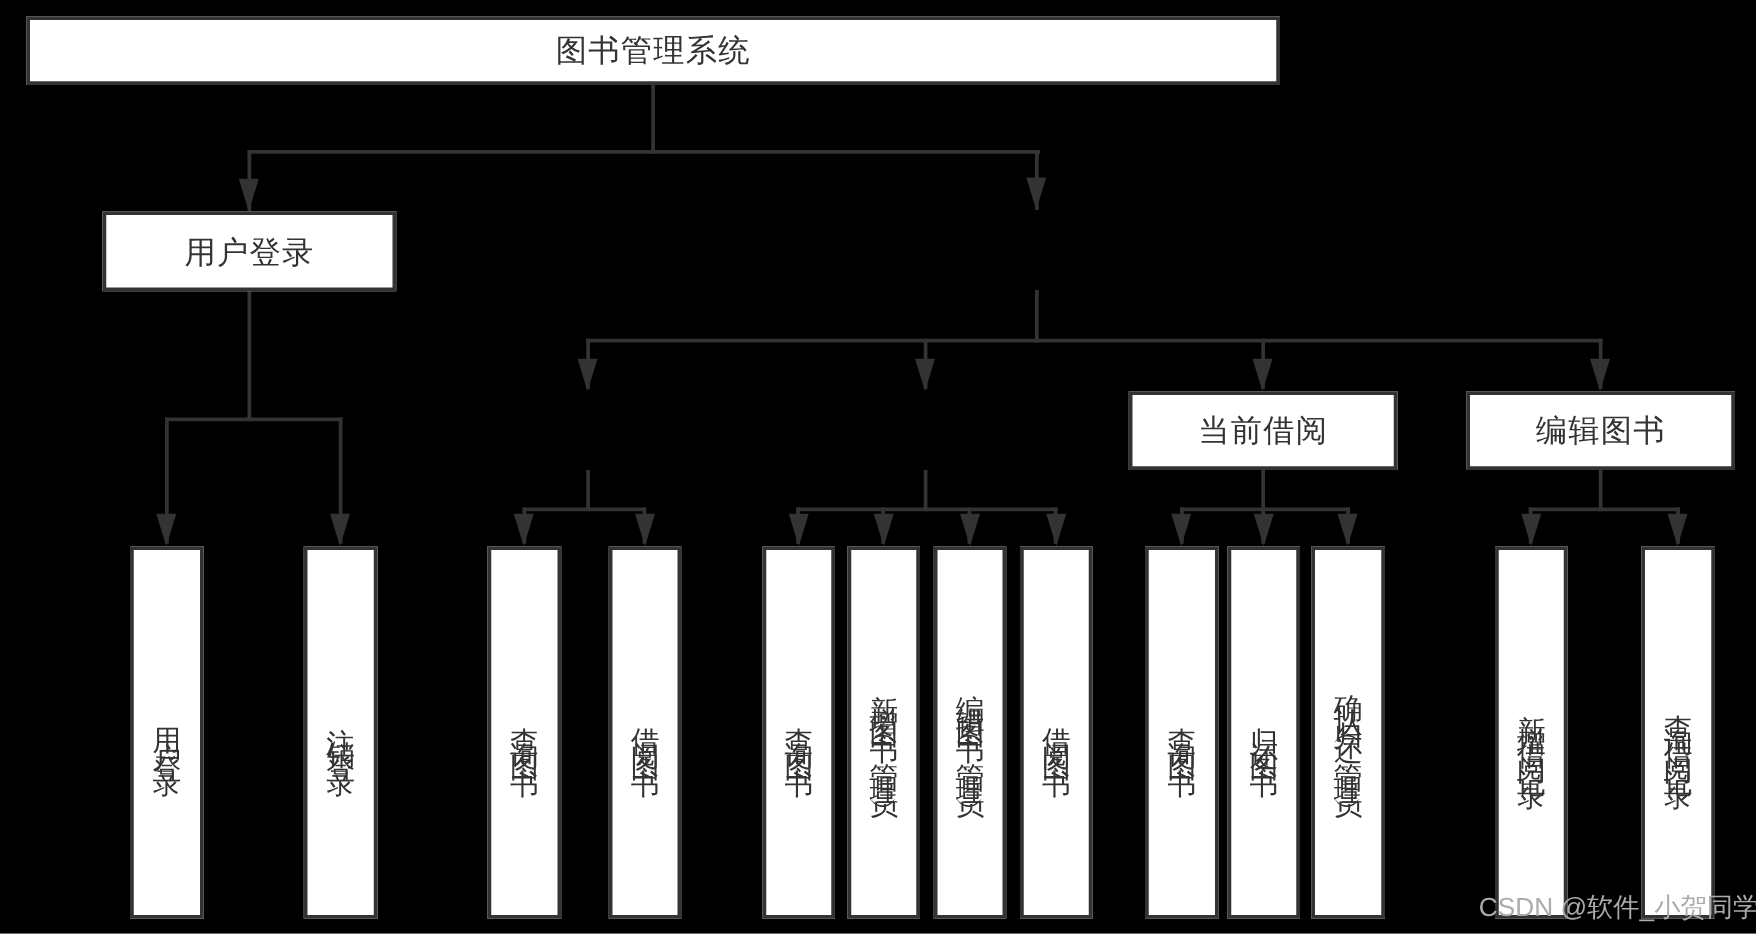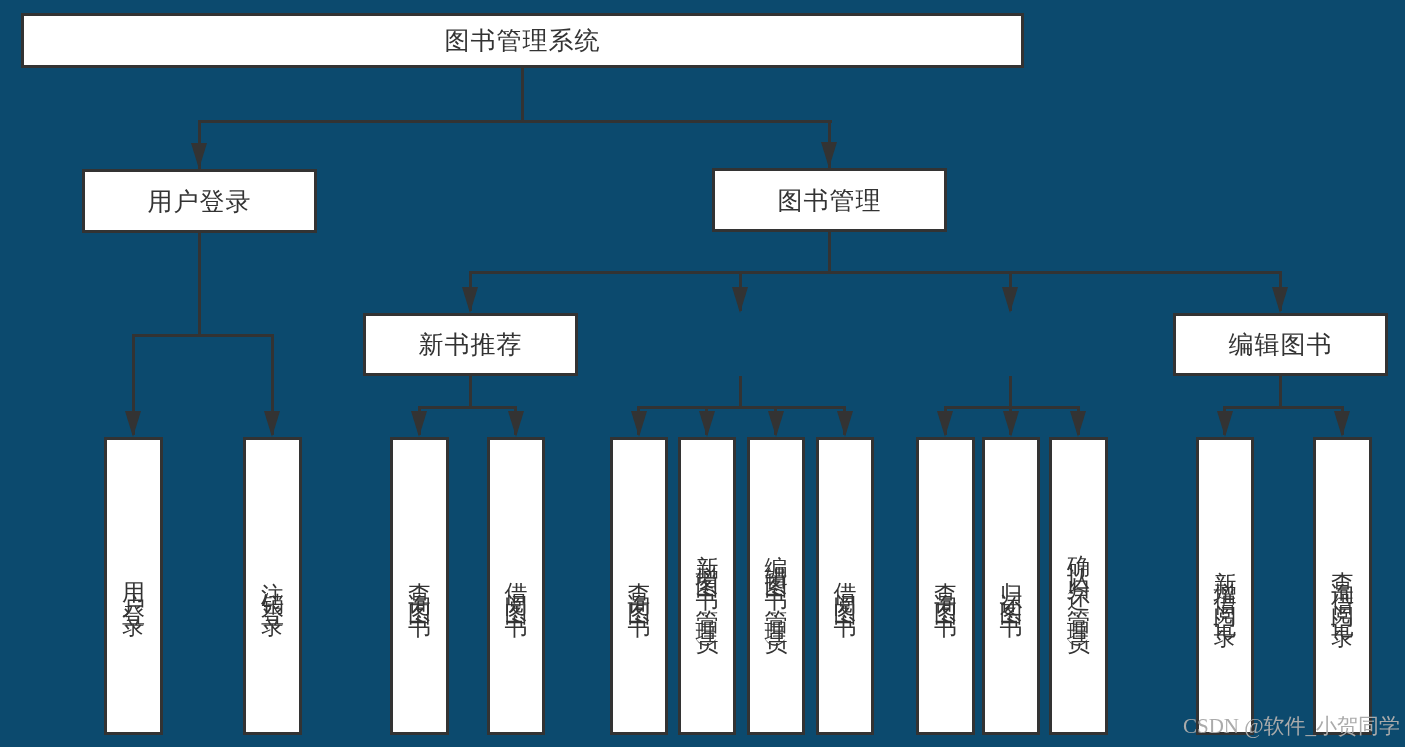"图书管理系统" .canvas { background: #0c4a6e -> #000000; font-family: Liberation Serif, serif -> Liberation Sans, sans-serif }
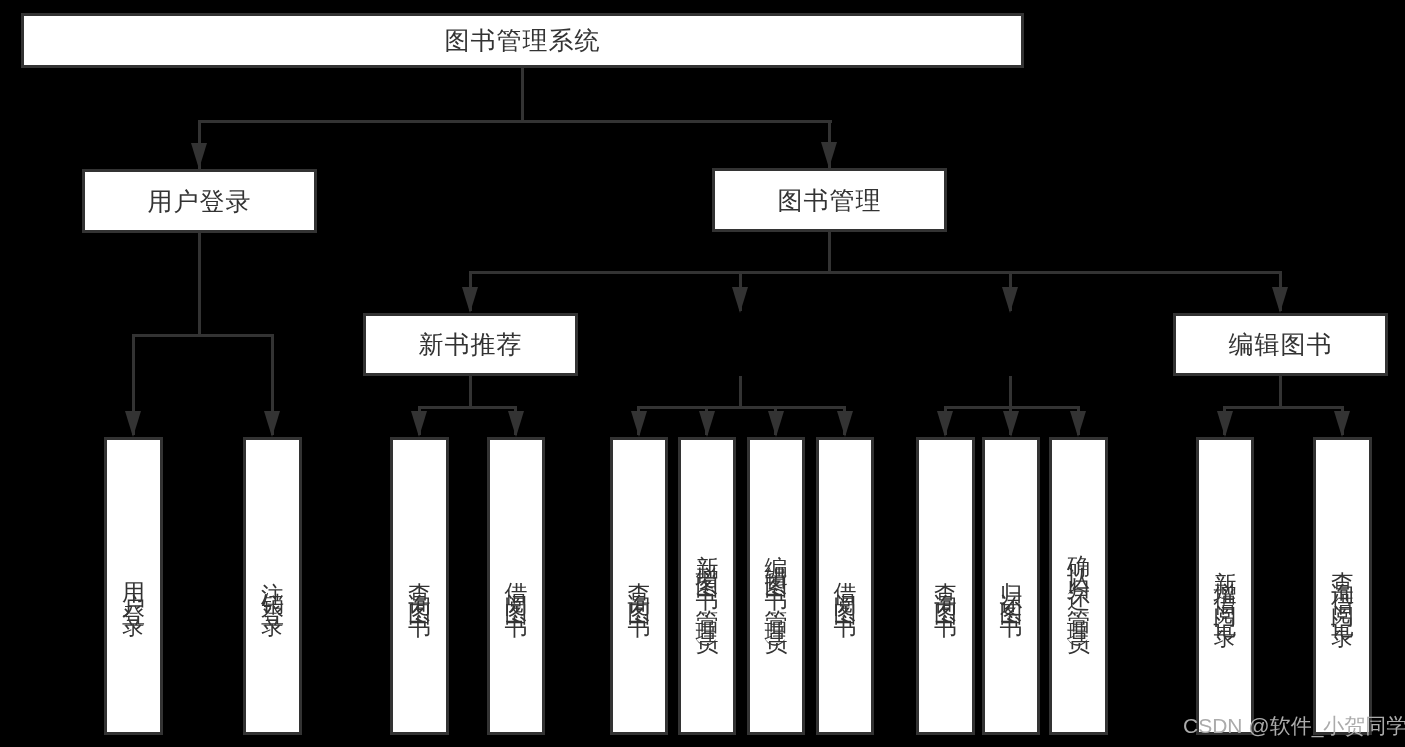"图书管理" div.box { html: <div>图书管理</div> -> none }
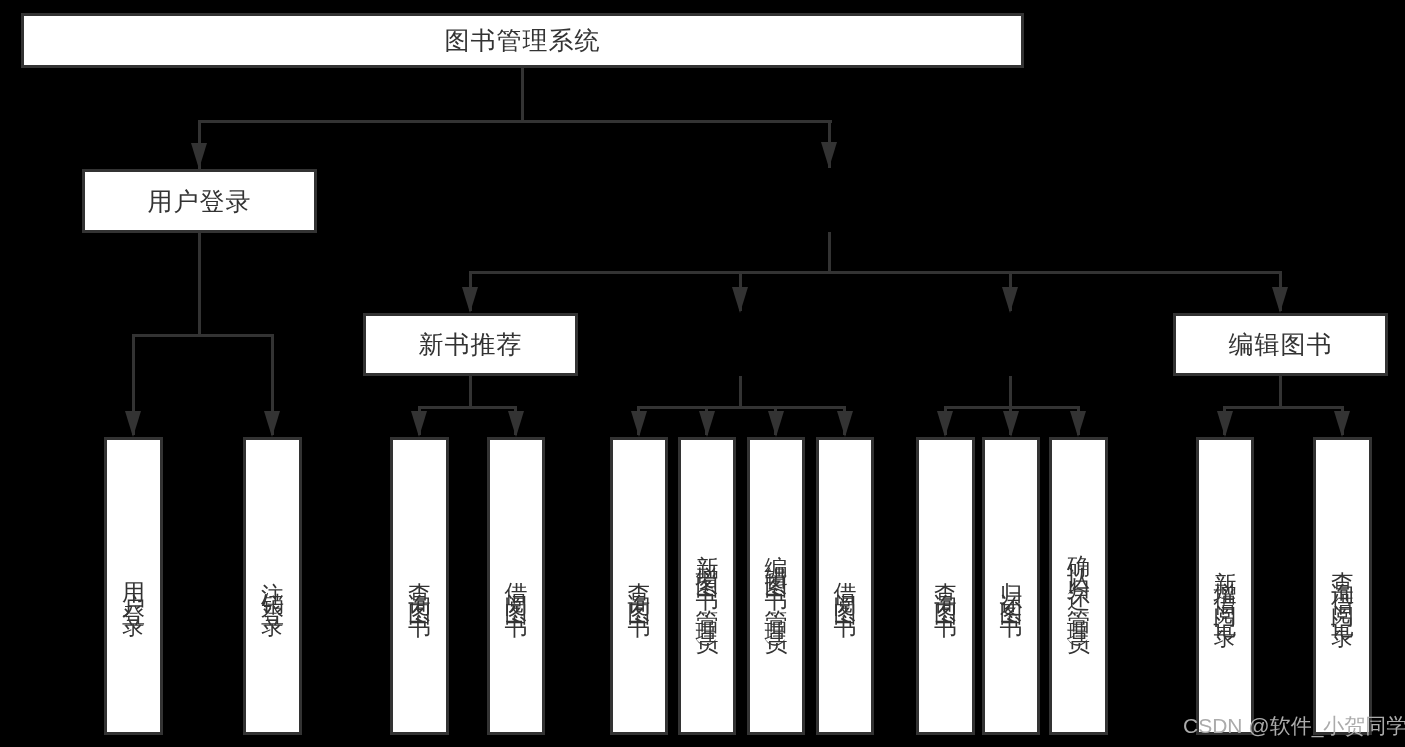"新书推荐" div.box { html: <div>新书推荐</div> -> none }
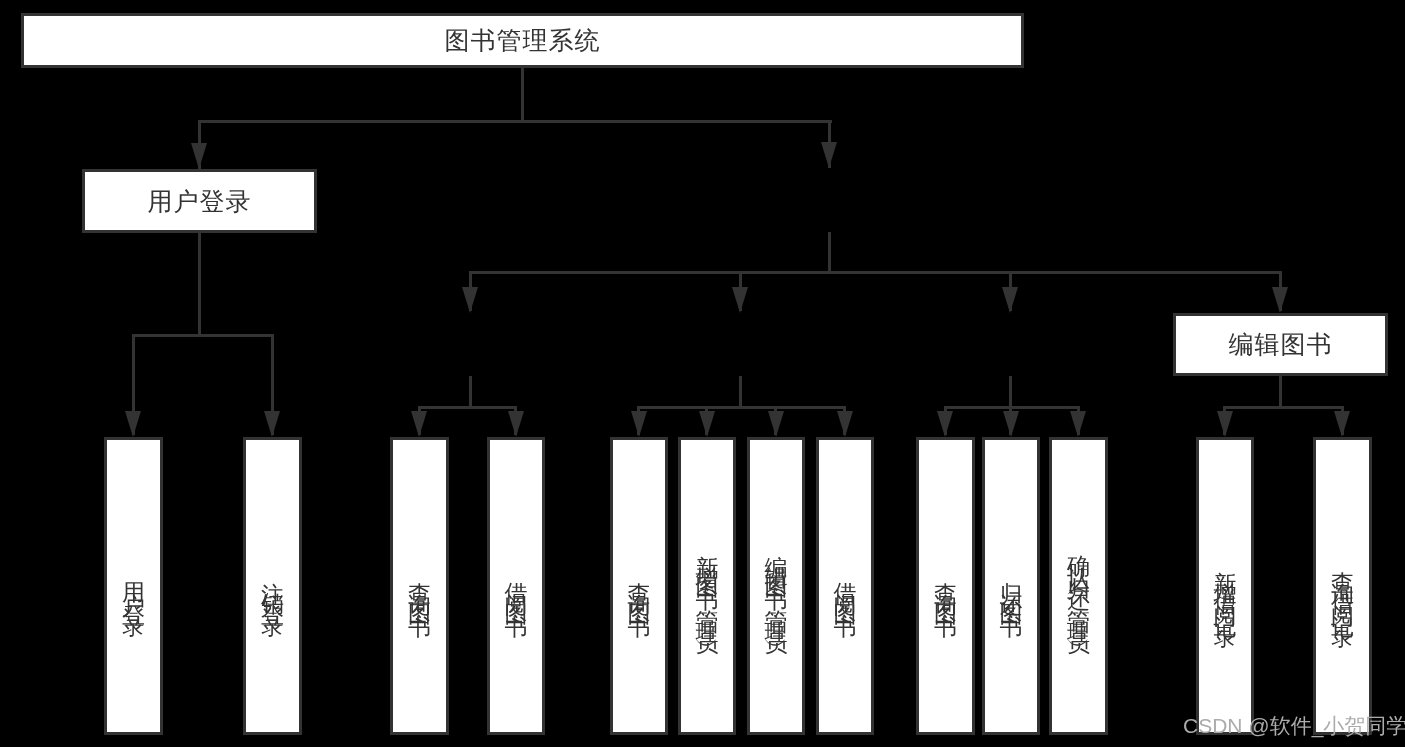"当前借阅" div.box { html: none -> <div>当前借阅</div> }
